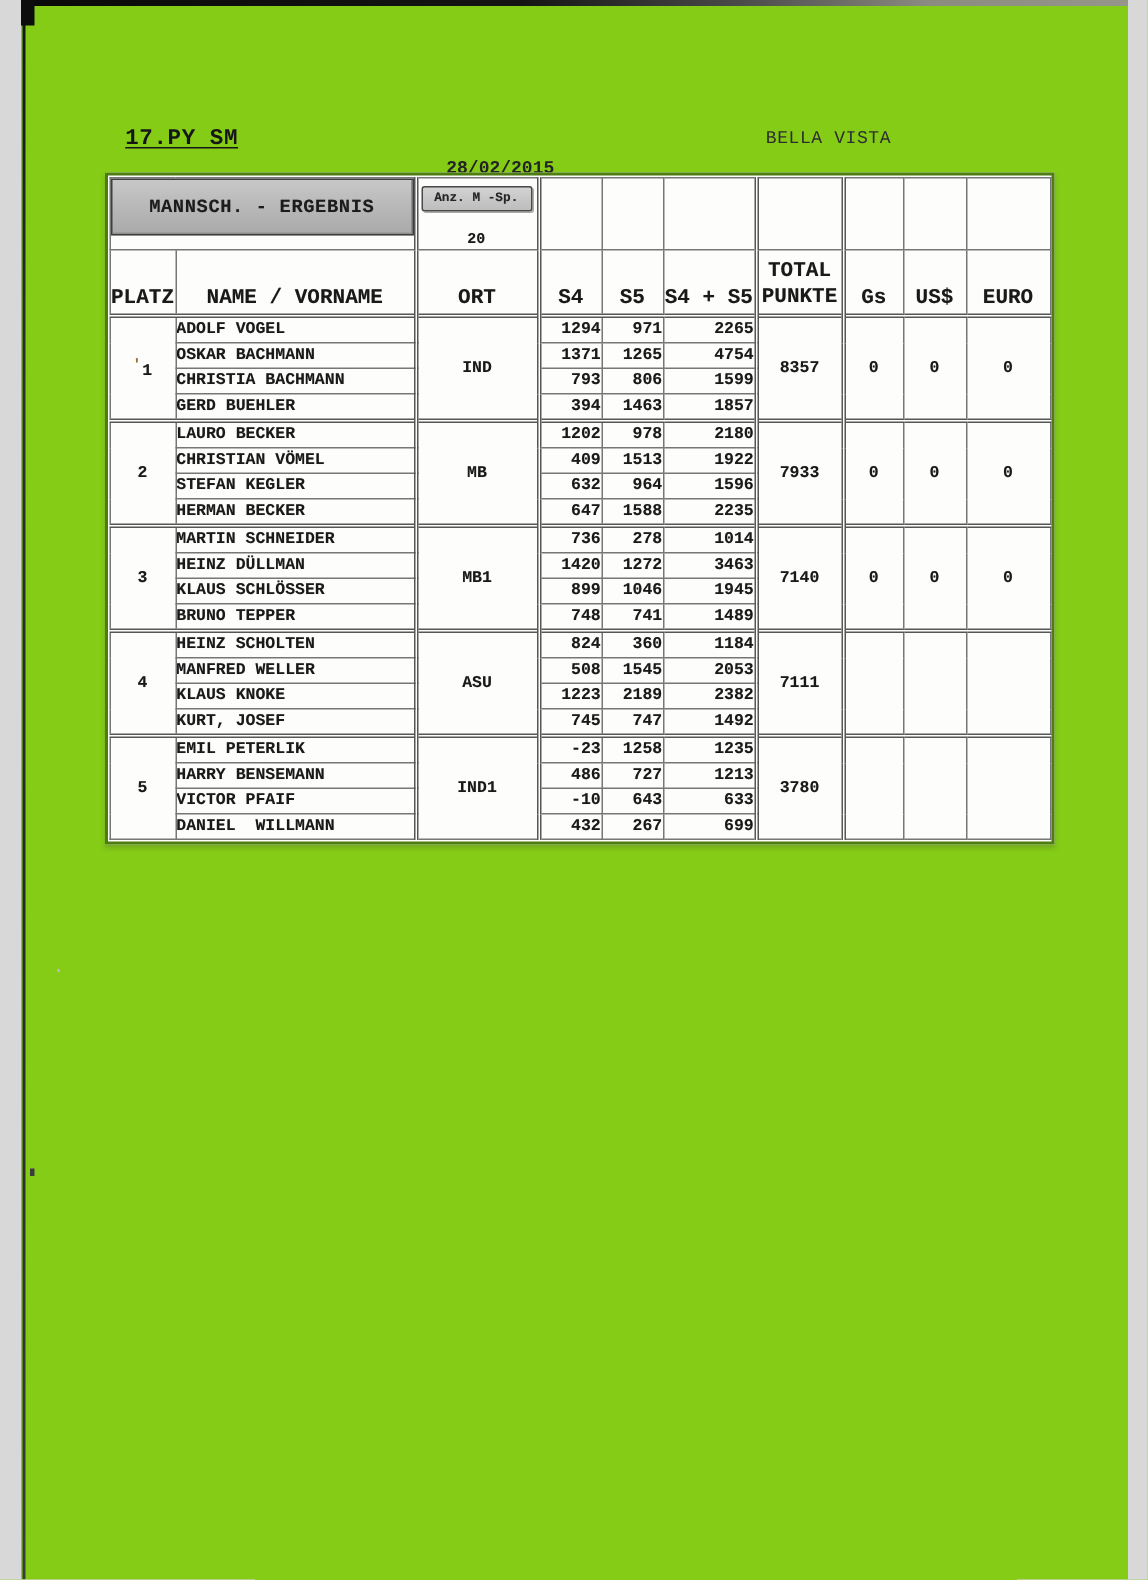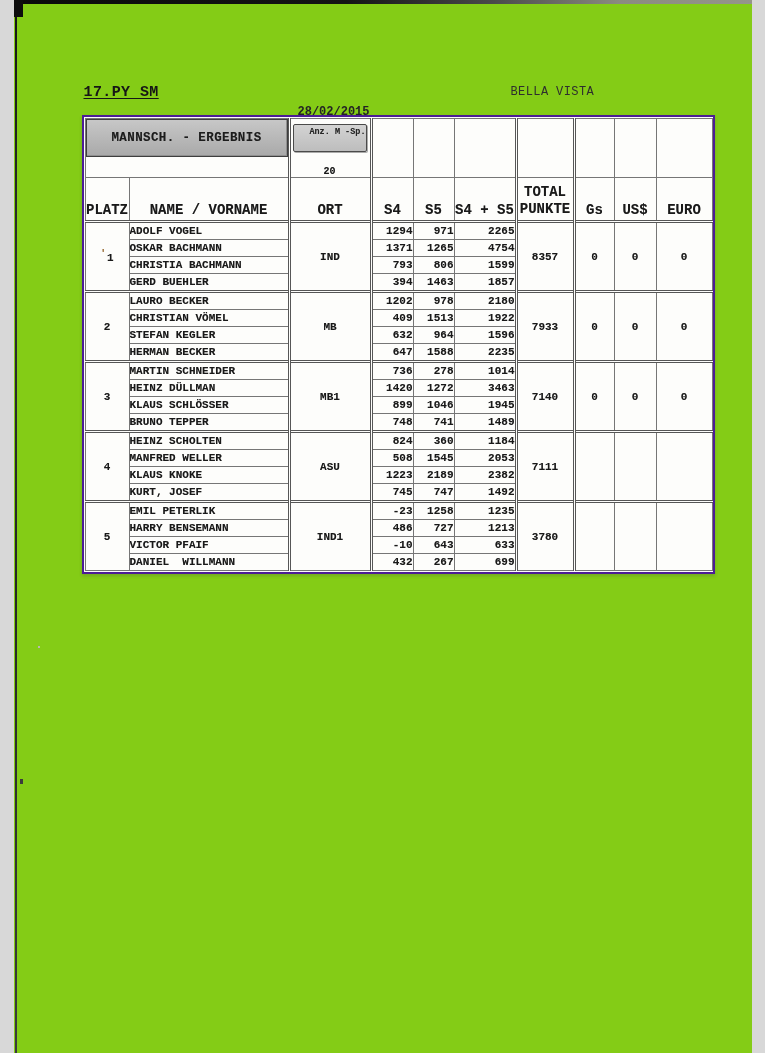"MANNSCH. - ERGEBNIS" .table-frame { border: 2px solid #4c1d95 -> 2px solid #4d7c0f; left: 68px -> 56px }
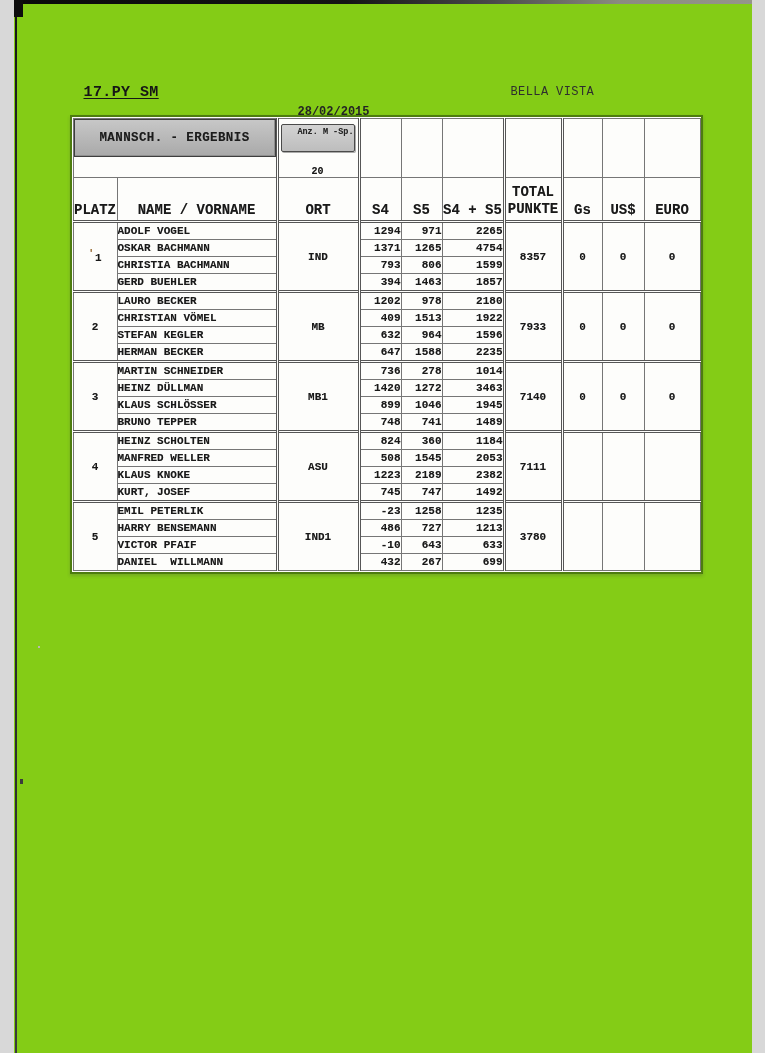"Anz. M -Sp." .anz-box { padding: 2px 0 14px -> 2px 0 3px; text-align: right -> center }
